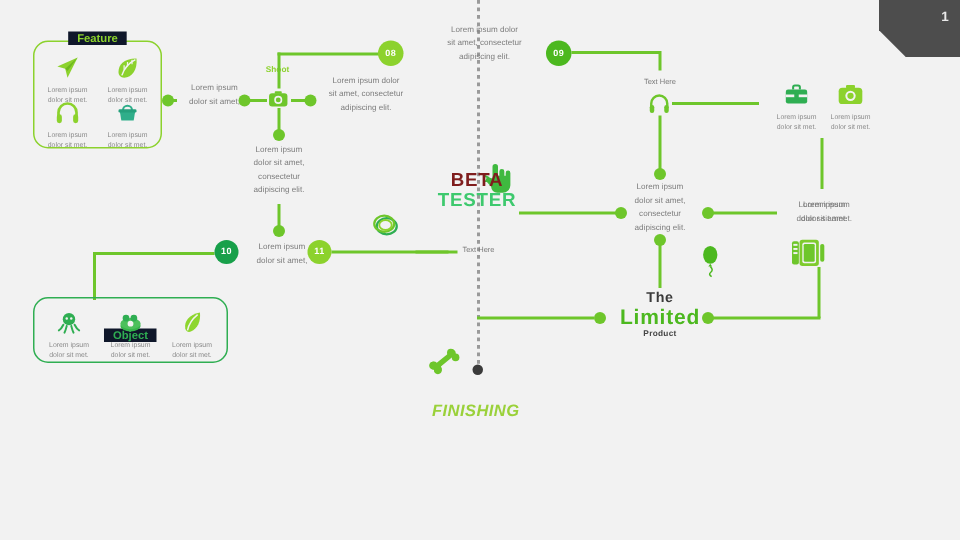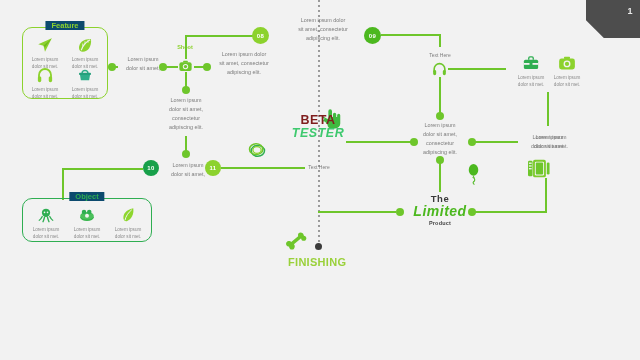"Feature" .group-title { background: #0c4a6e -> #0f172a }
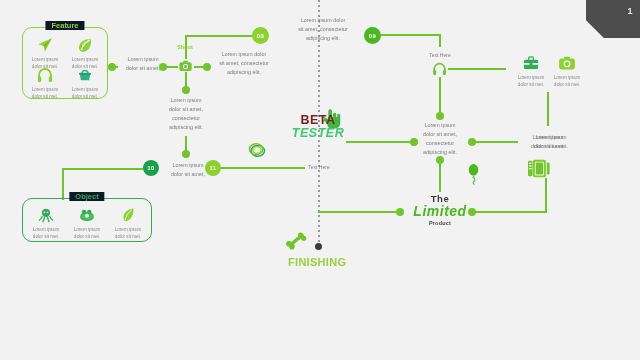"TESTER" .hl .l2 { font-style: italic -> none }
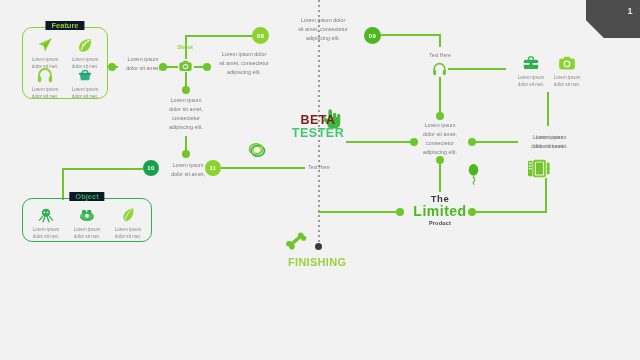"Object" .group-box.dark .group-title { margin-top: none -> 27px }
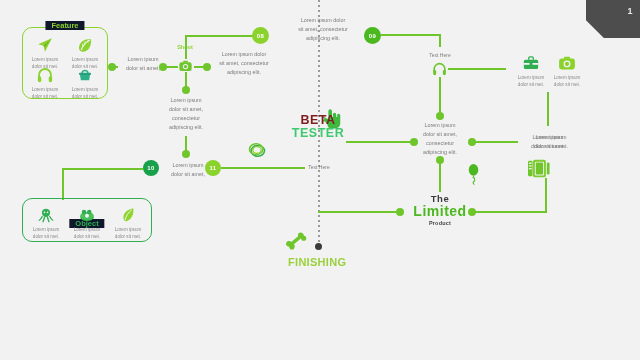"FINISHING" div.finishing { font-style: none -> italic; top: 256px -> 268px }
